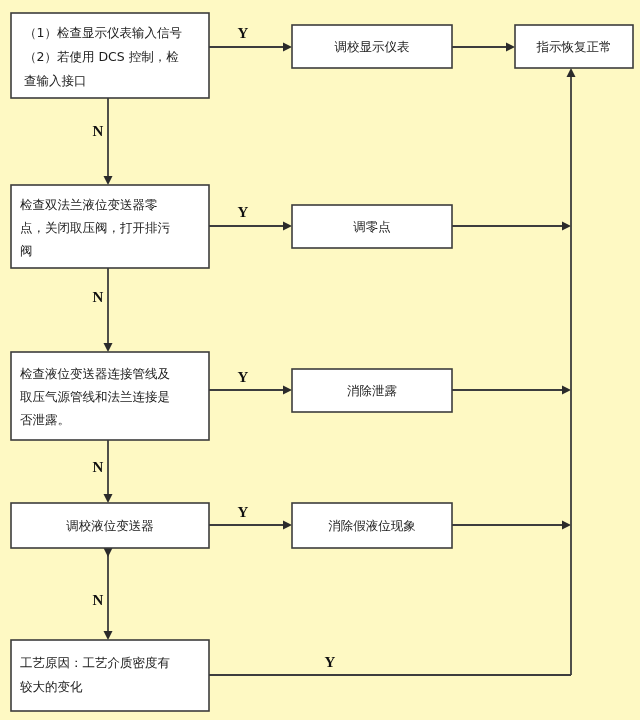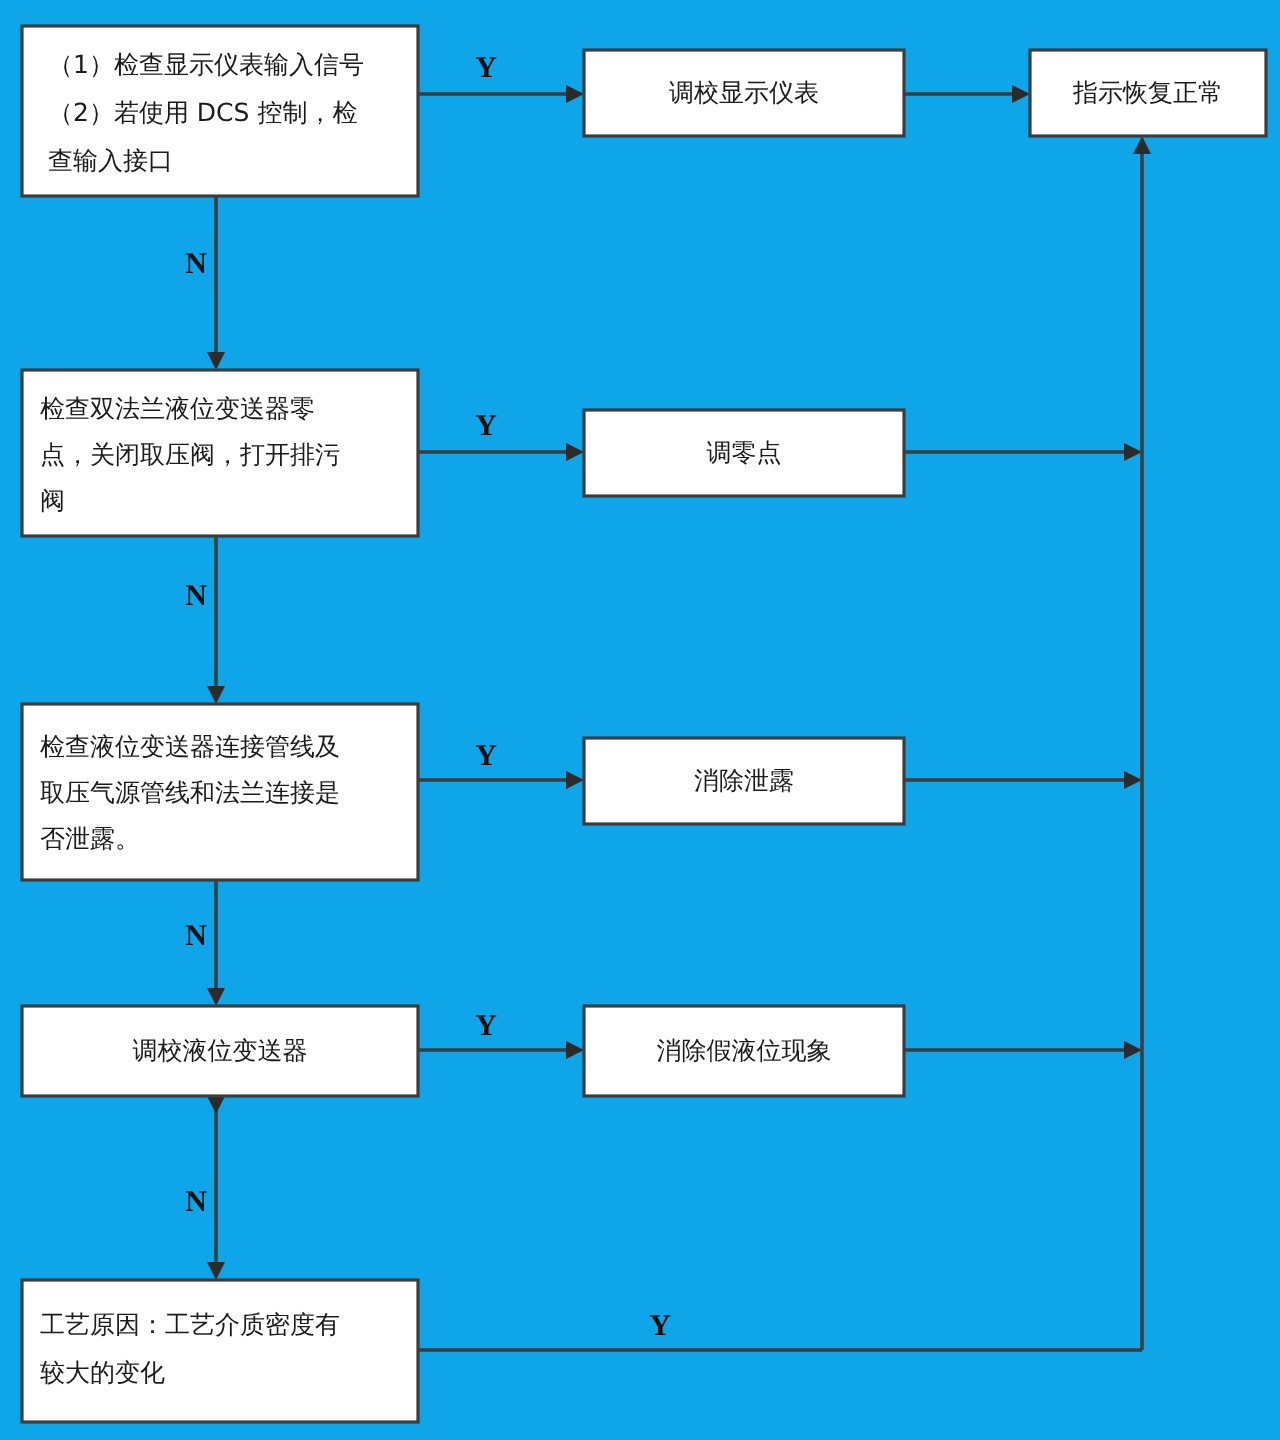"（1）检查显示仪表输入信号" #flowchart-root { background: #0ea5e9 -> #fef9c3 }
